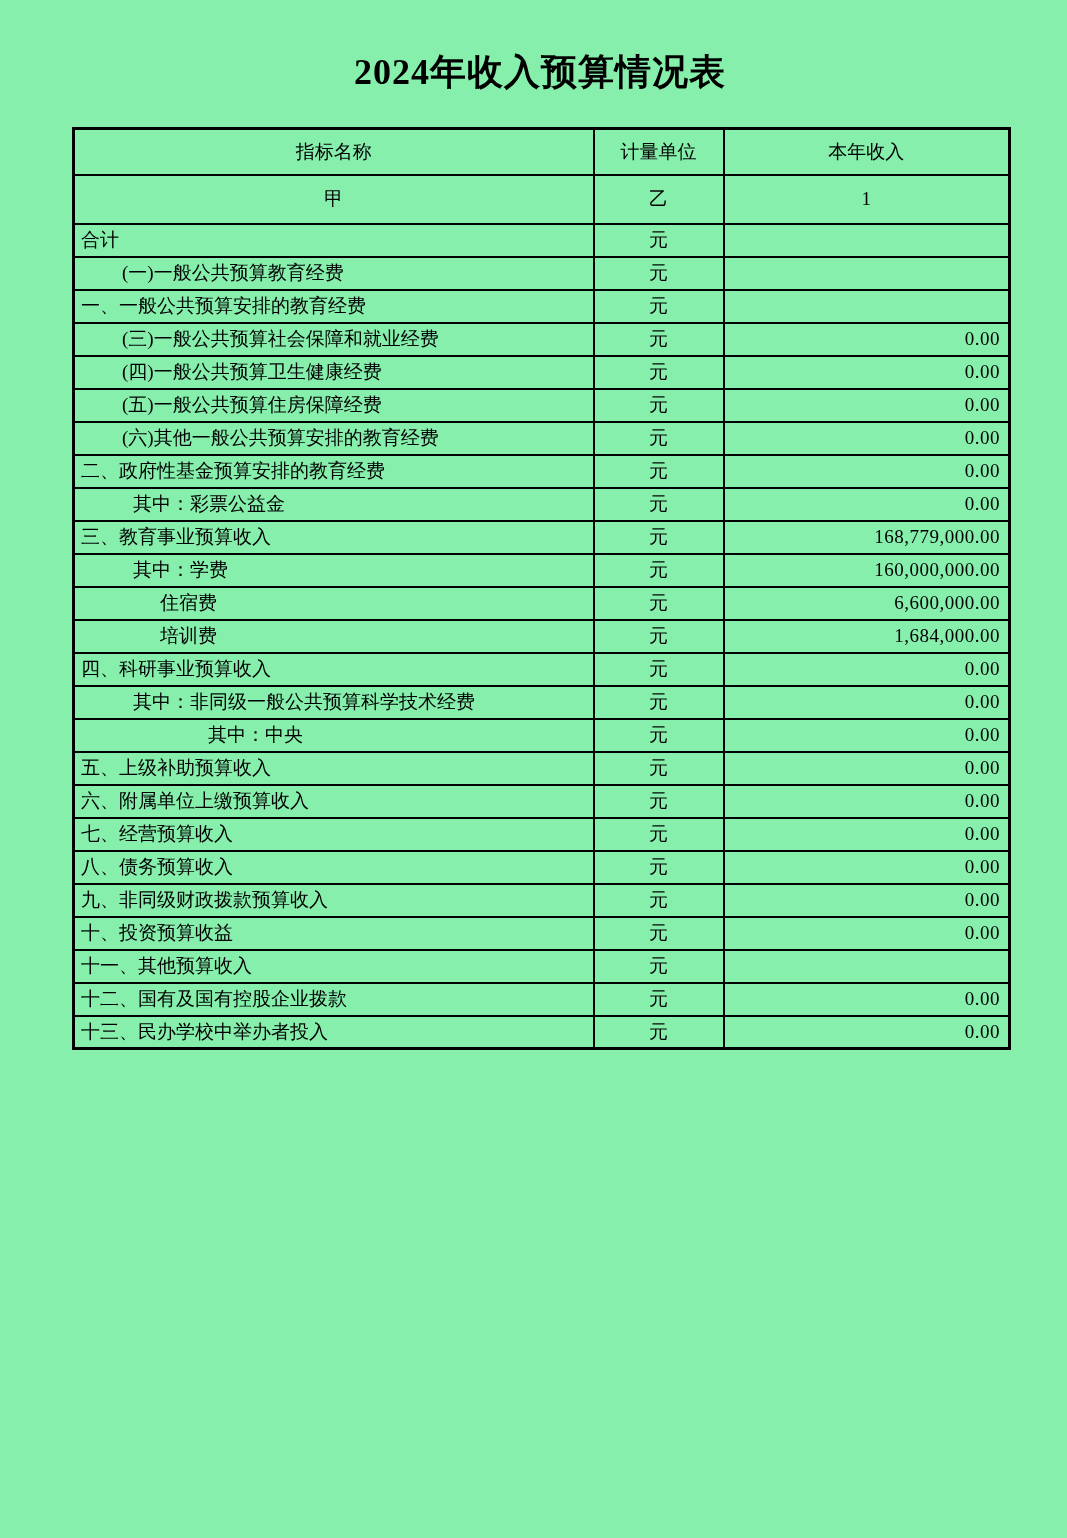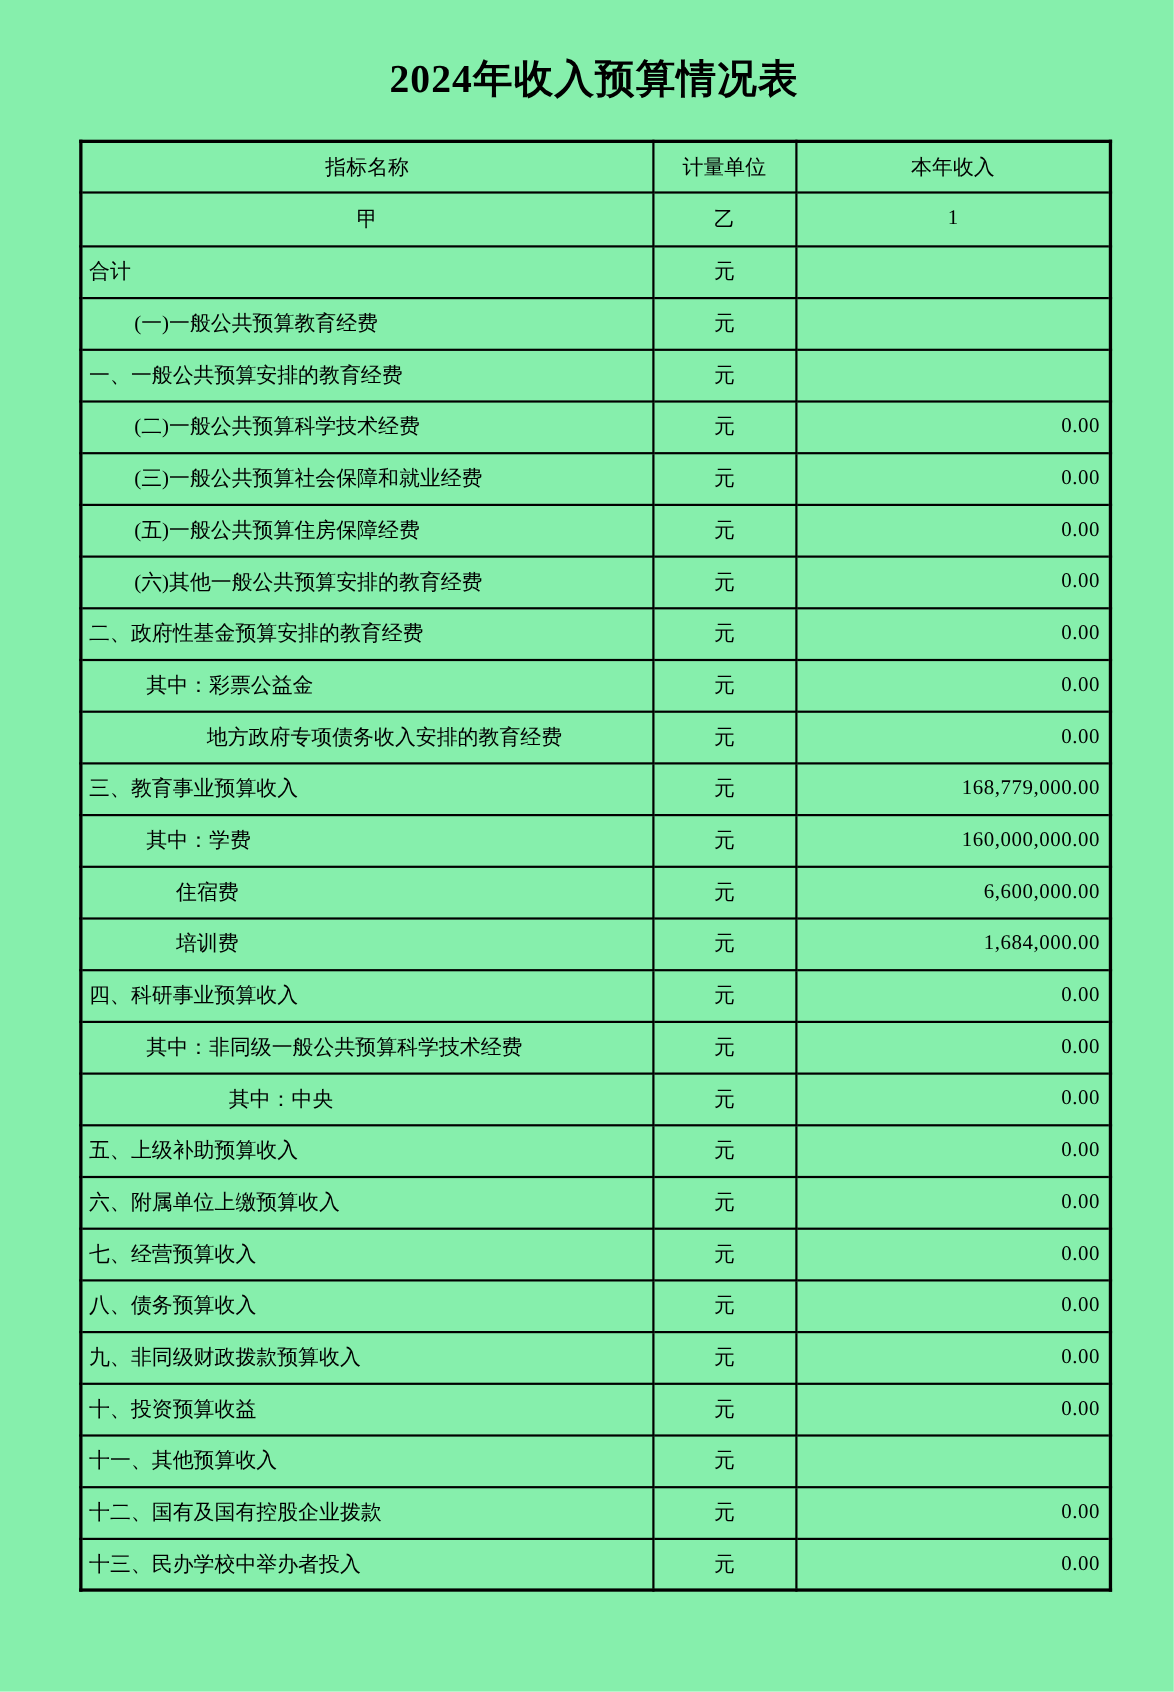"合计" tr.data-row { height: 47px -> 33px }
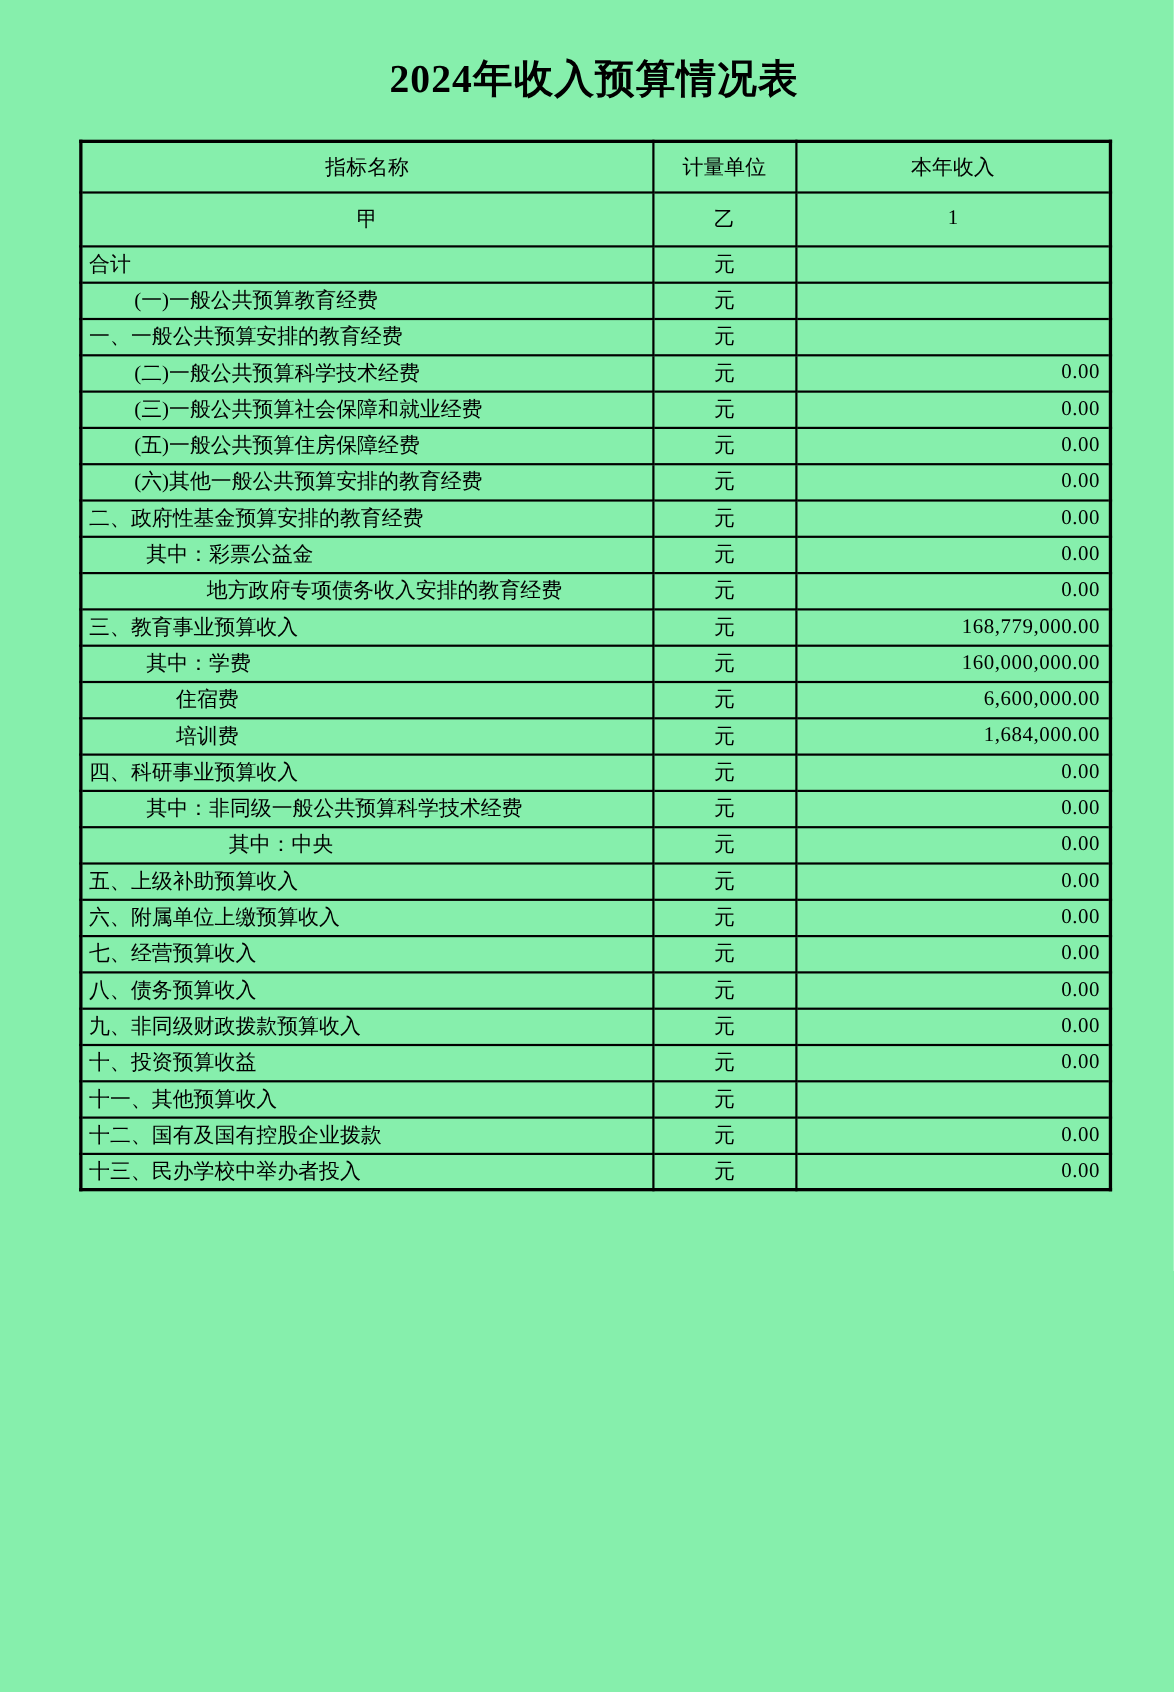"(二)一般公共预算科学技术经费" tr.data-row { html: <tr> <td>(二)一般公共预算科学技术经费</td> <td>元</td> <td>0.00</td> </tr> -> none }
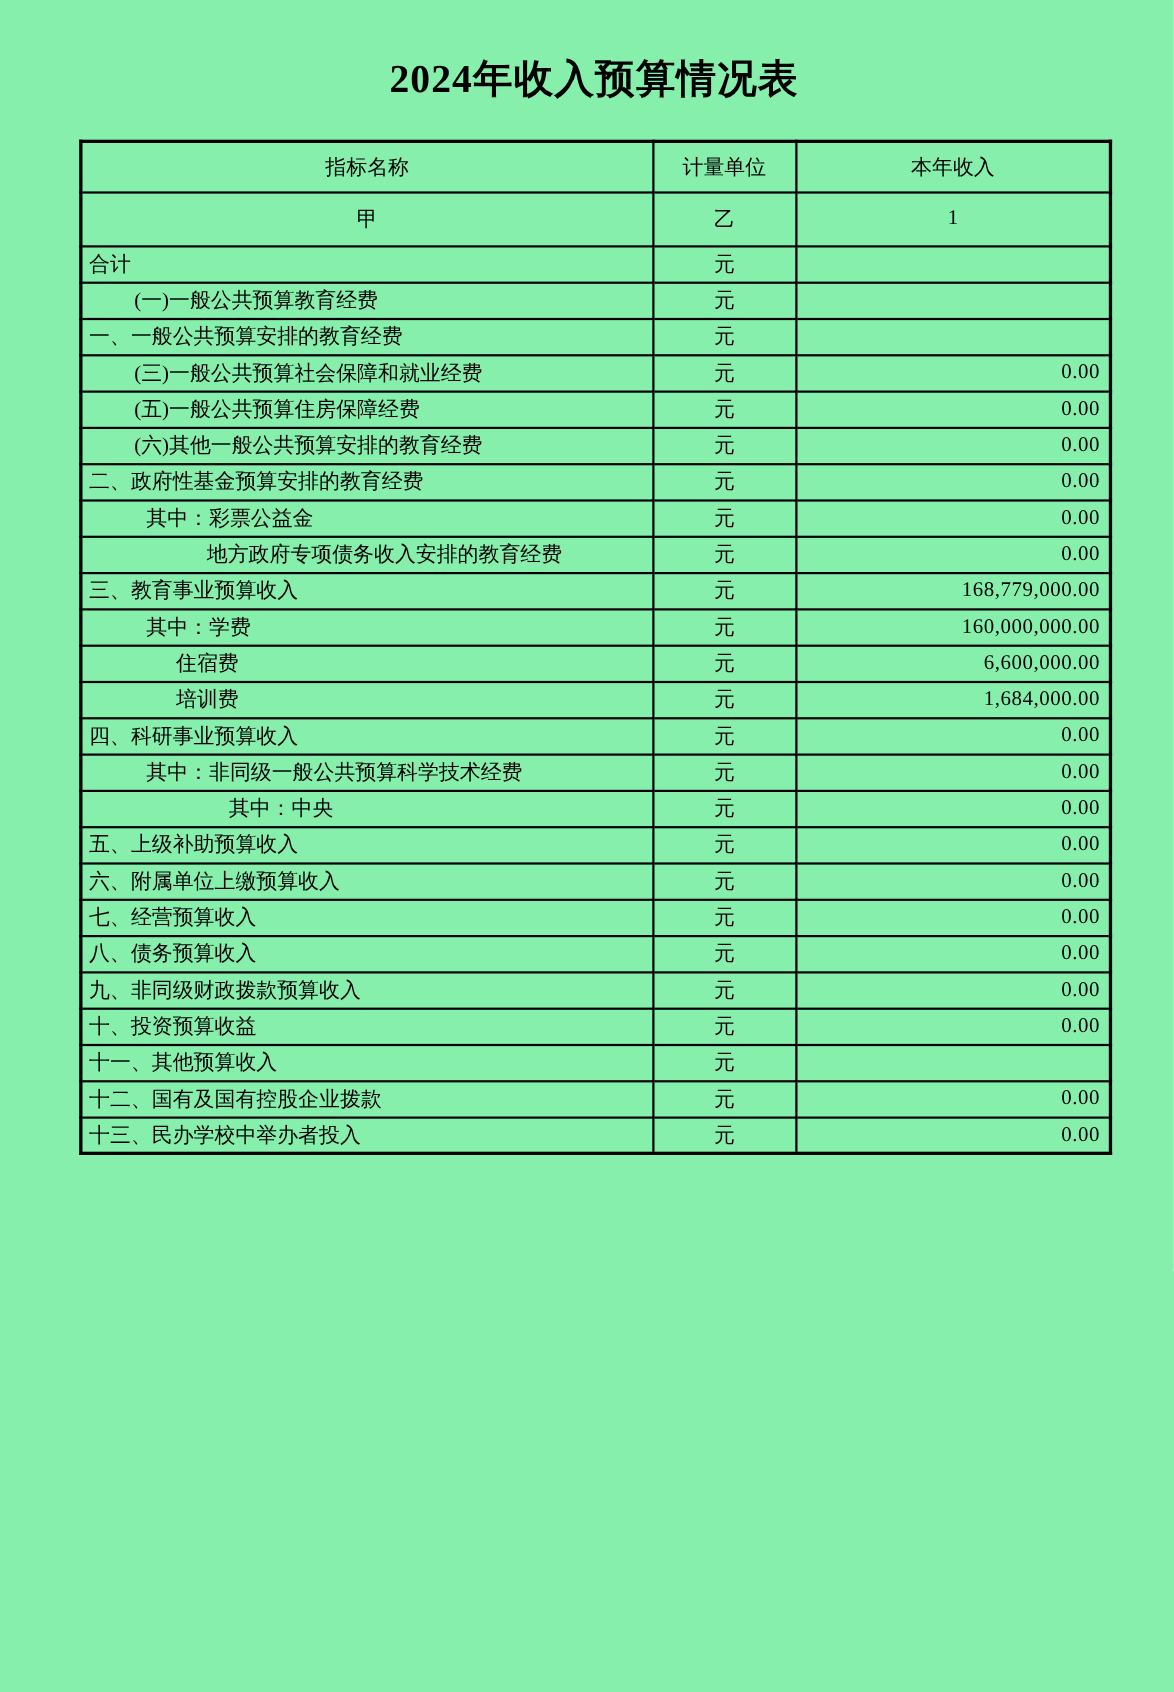"(四)一般公共预算卫生健康经费" tr.data-row { html: none -> <tr> <td>(四)一般公共预算卫生健康经费</td> <td>元</td> <td>0.00</td> </tr> }
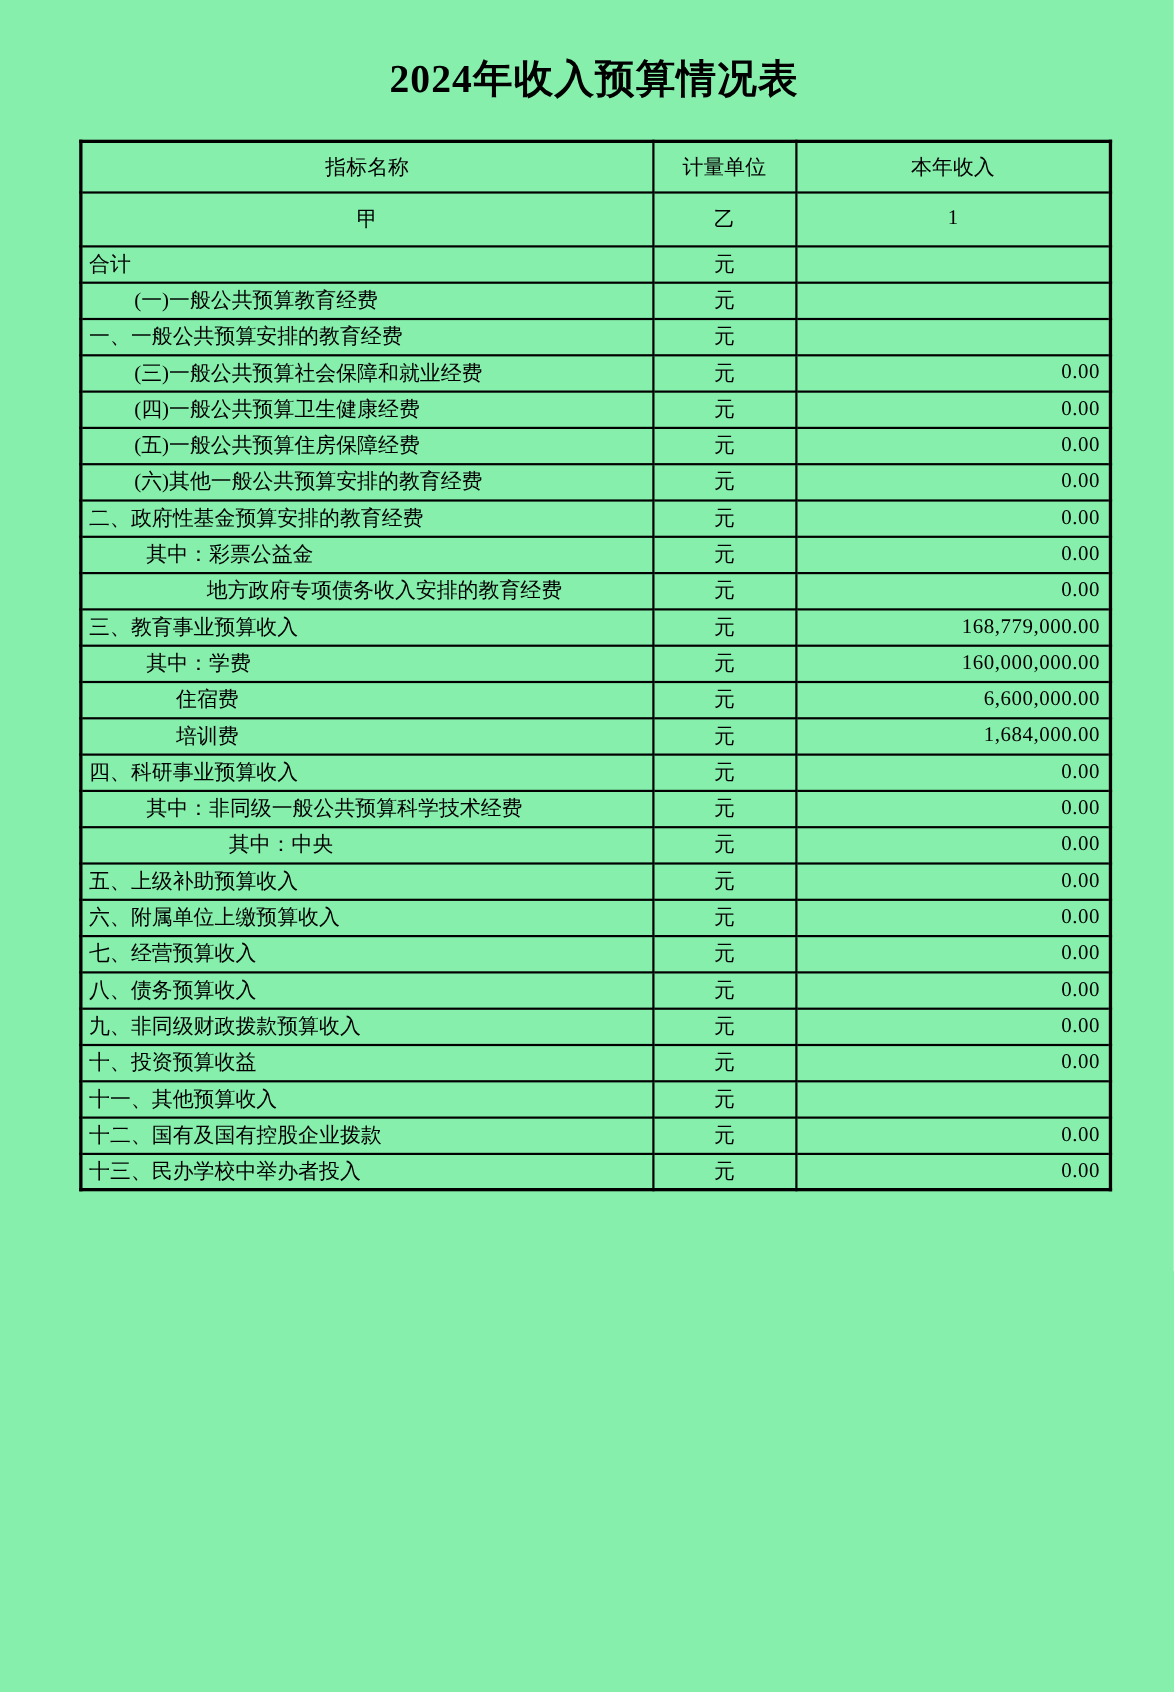"地方政府专项债务收入安排的教育经费" tr.data-row { html: <tr> <td>地方政府专项债务收入安排的教育经费</td> <td>元</td> <td>0.00</td> </tr> -> none }
